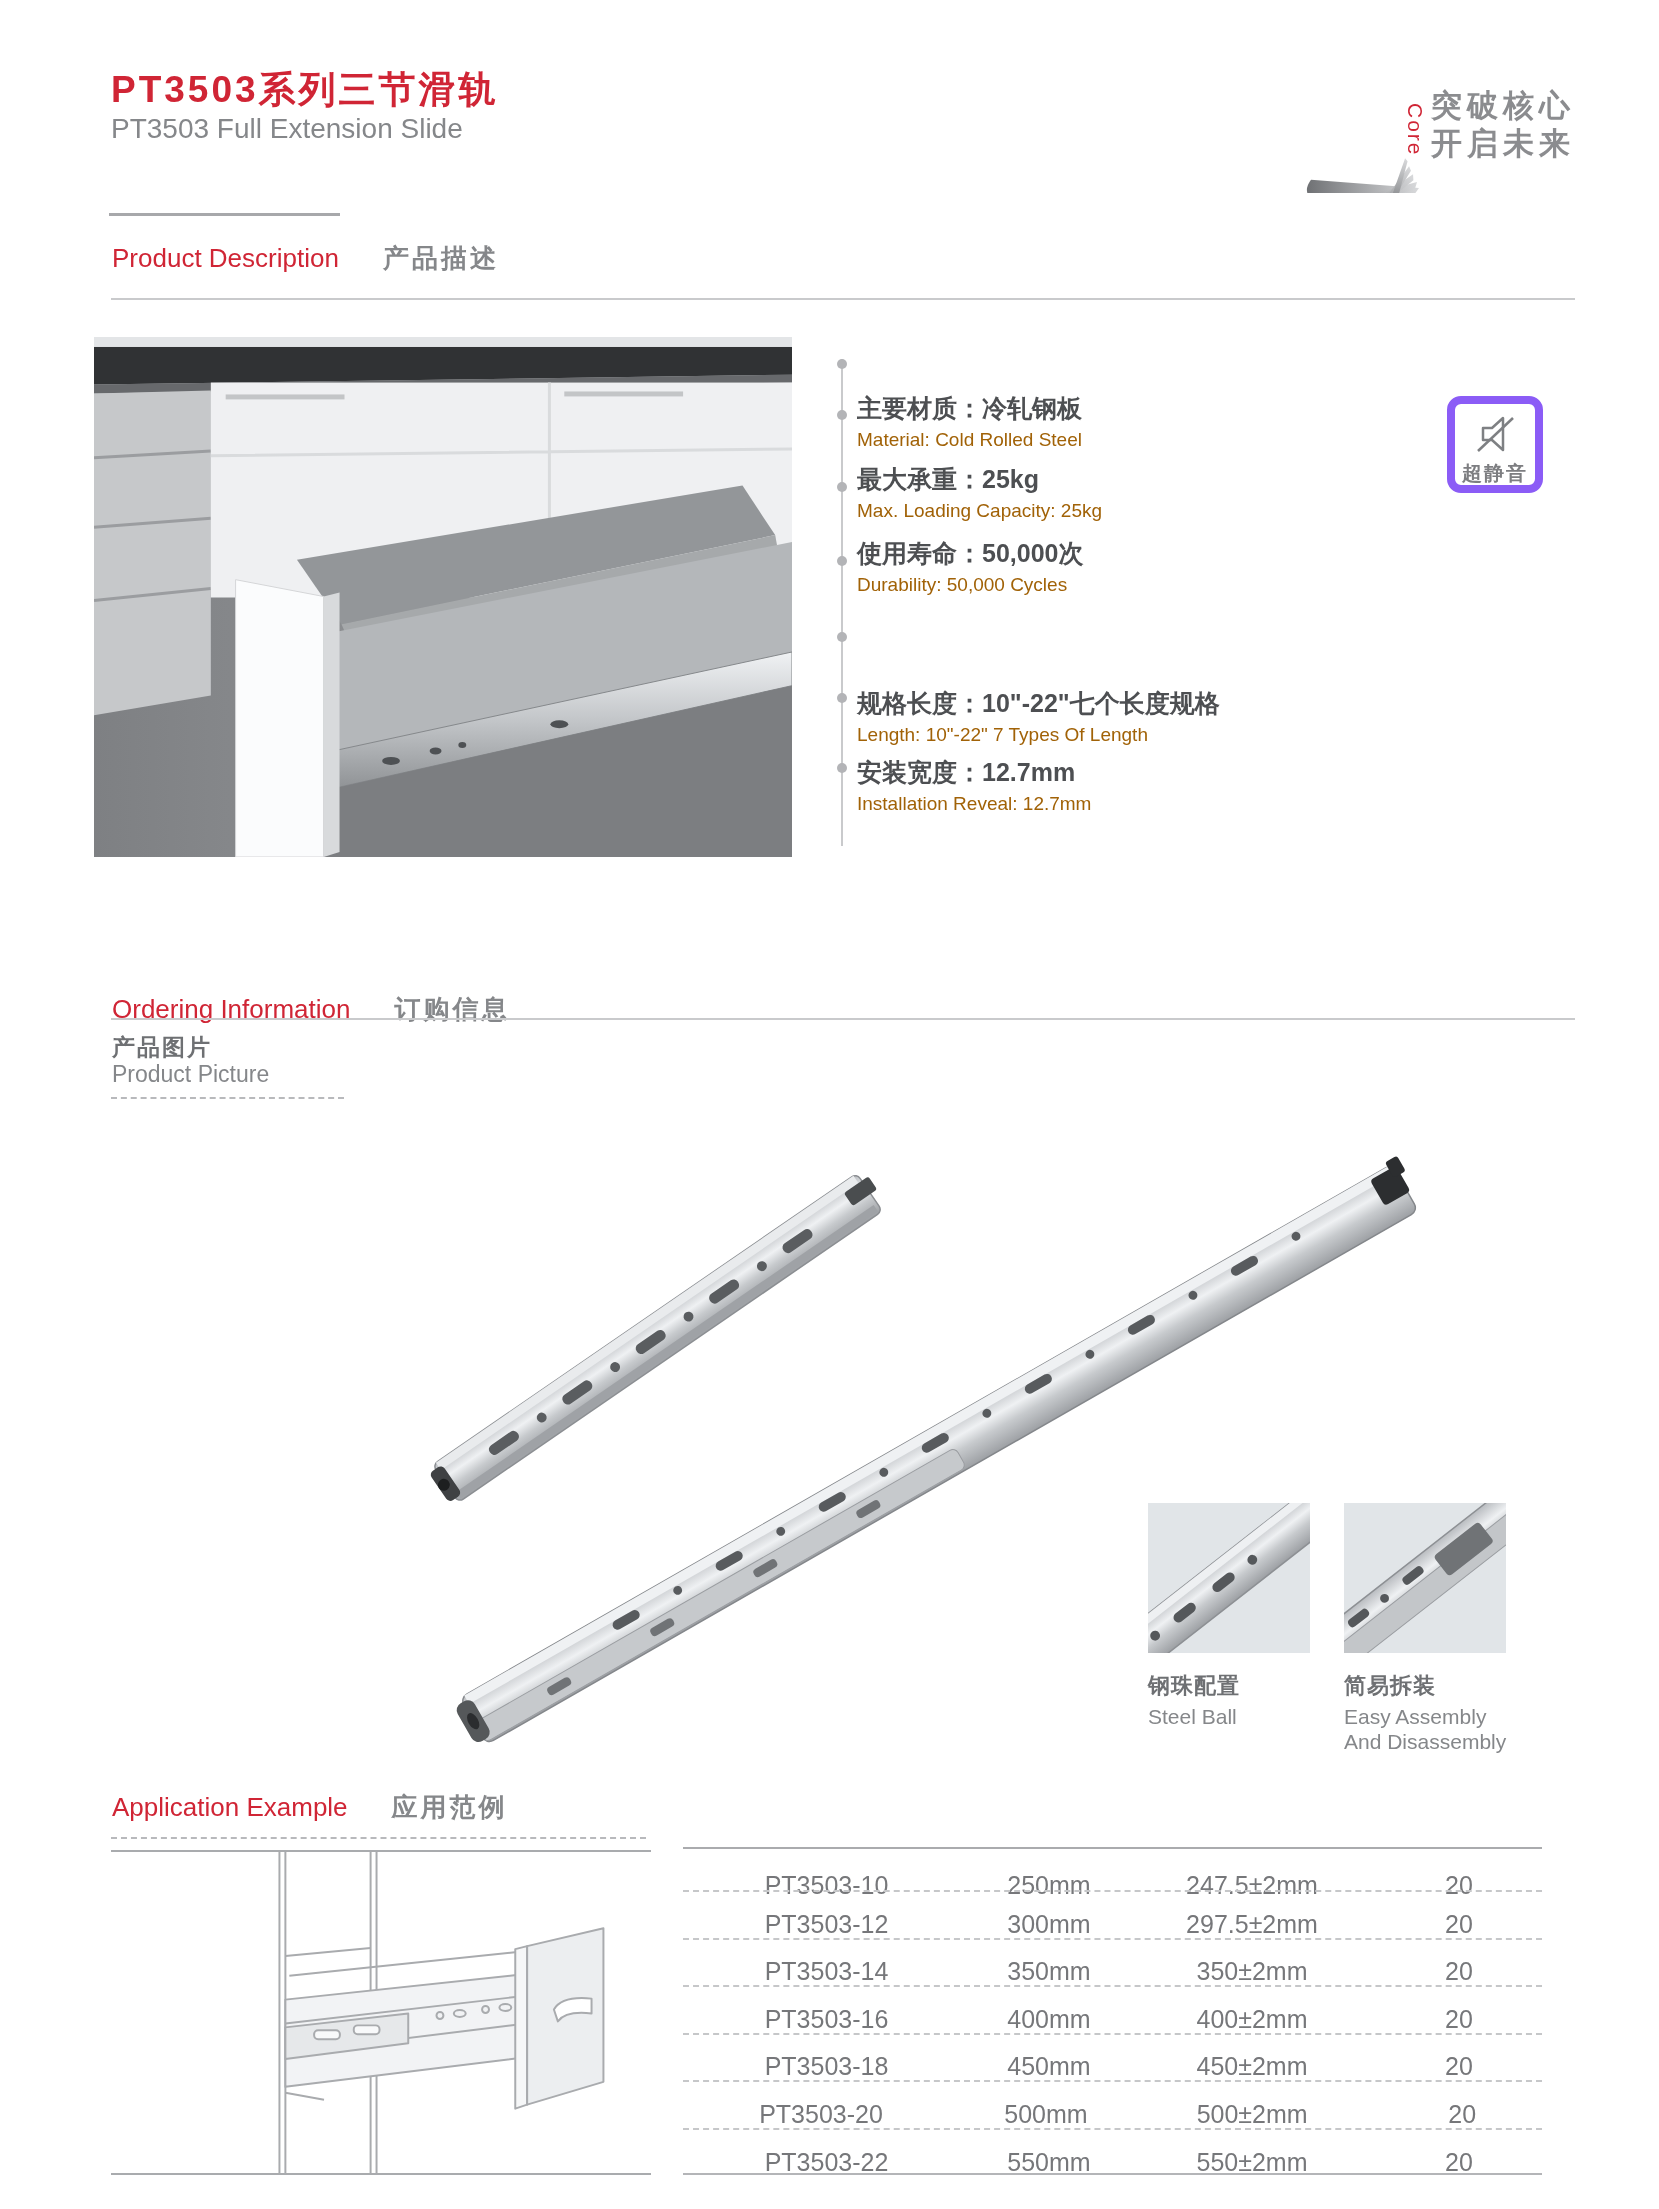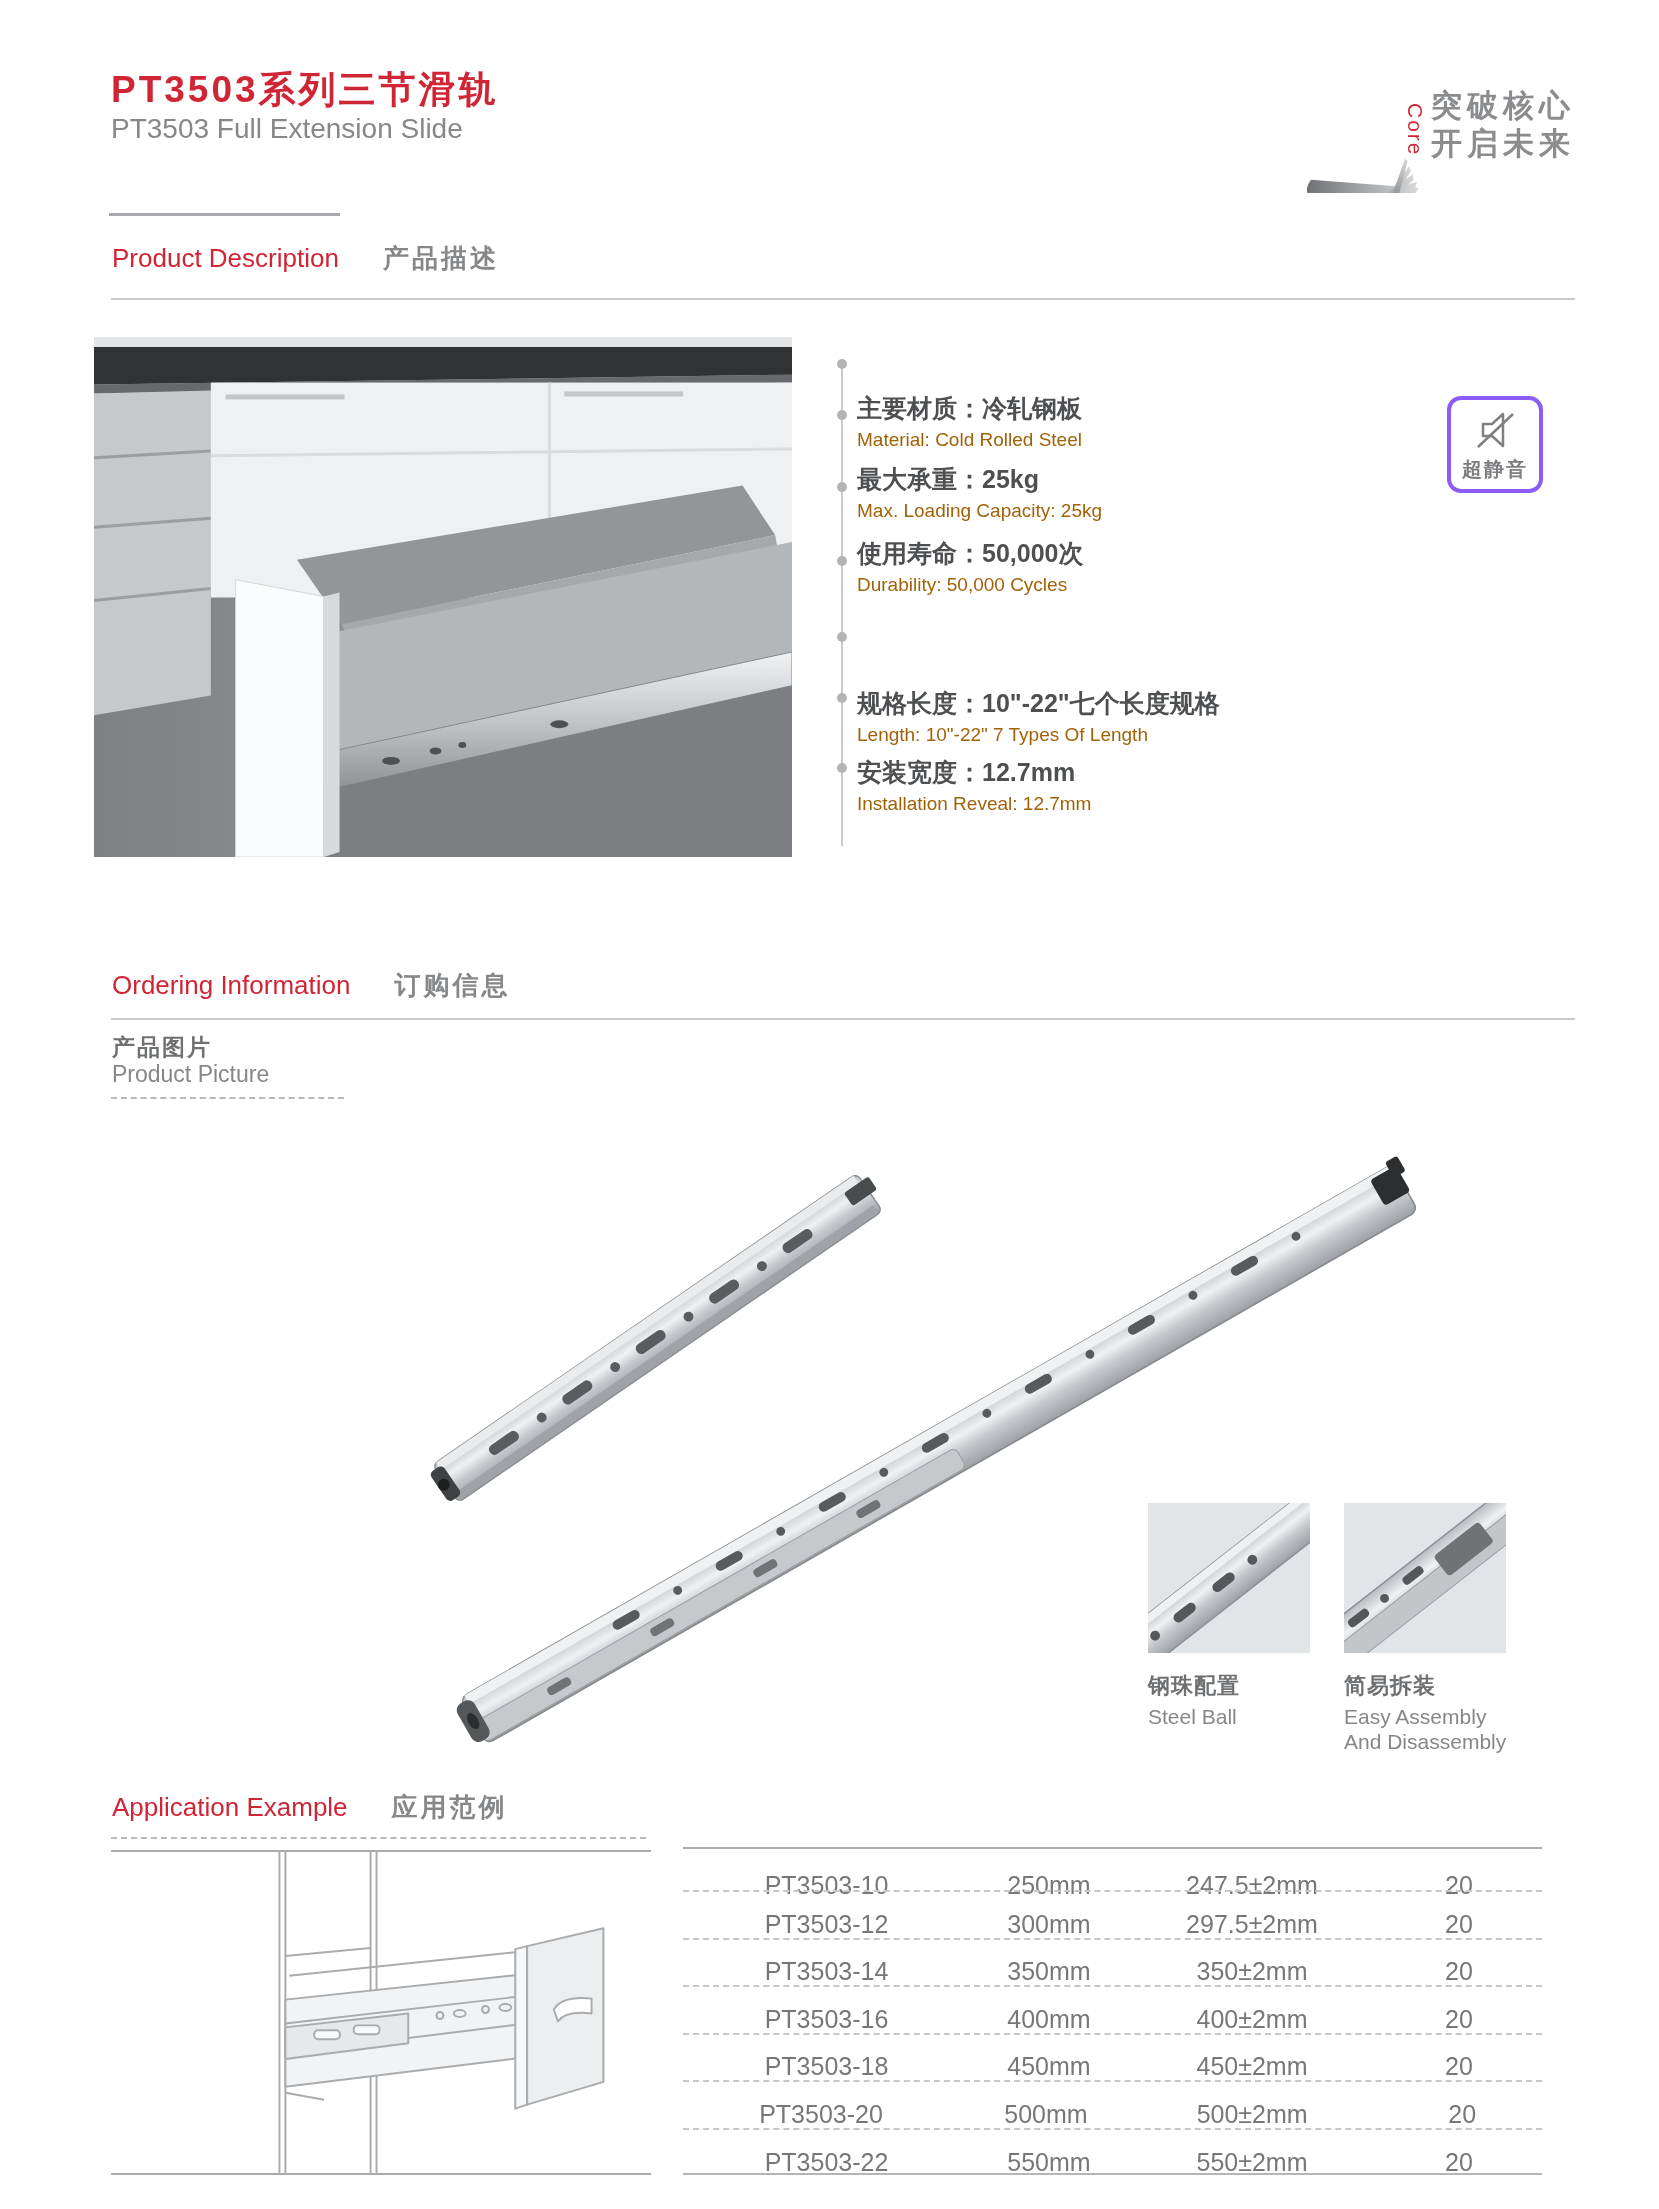"超静音" .quiet-badge { border: 4px solid #8b5cf6 -> 8px solid #8b5cf6 }
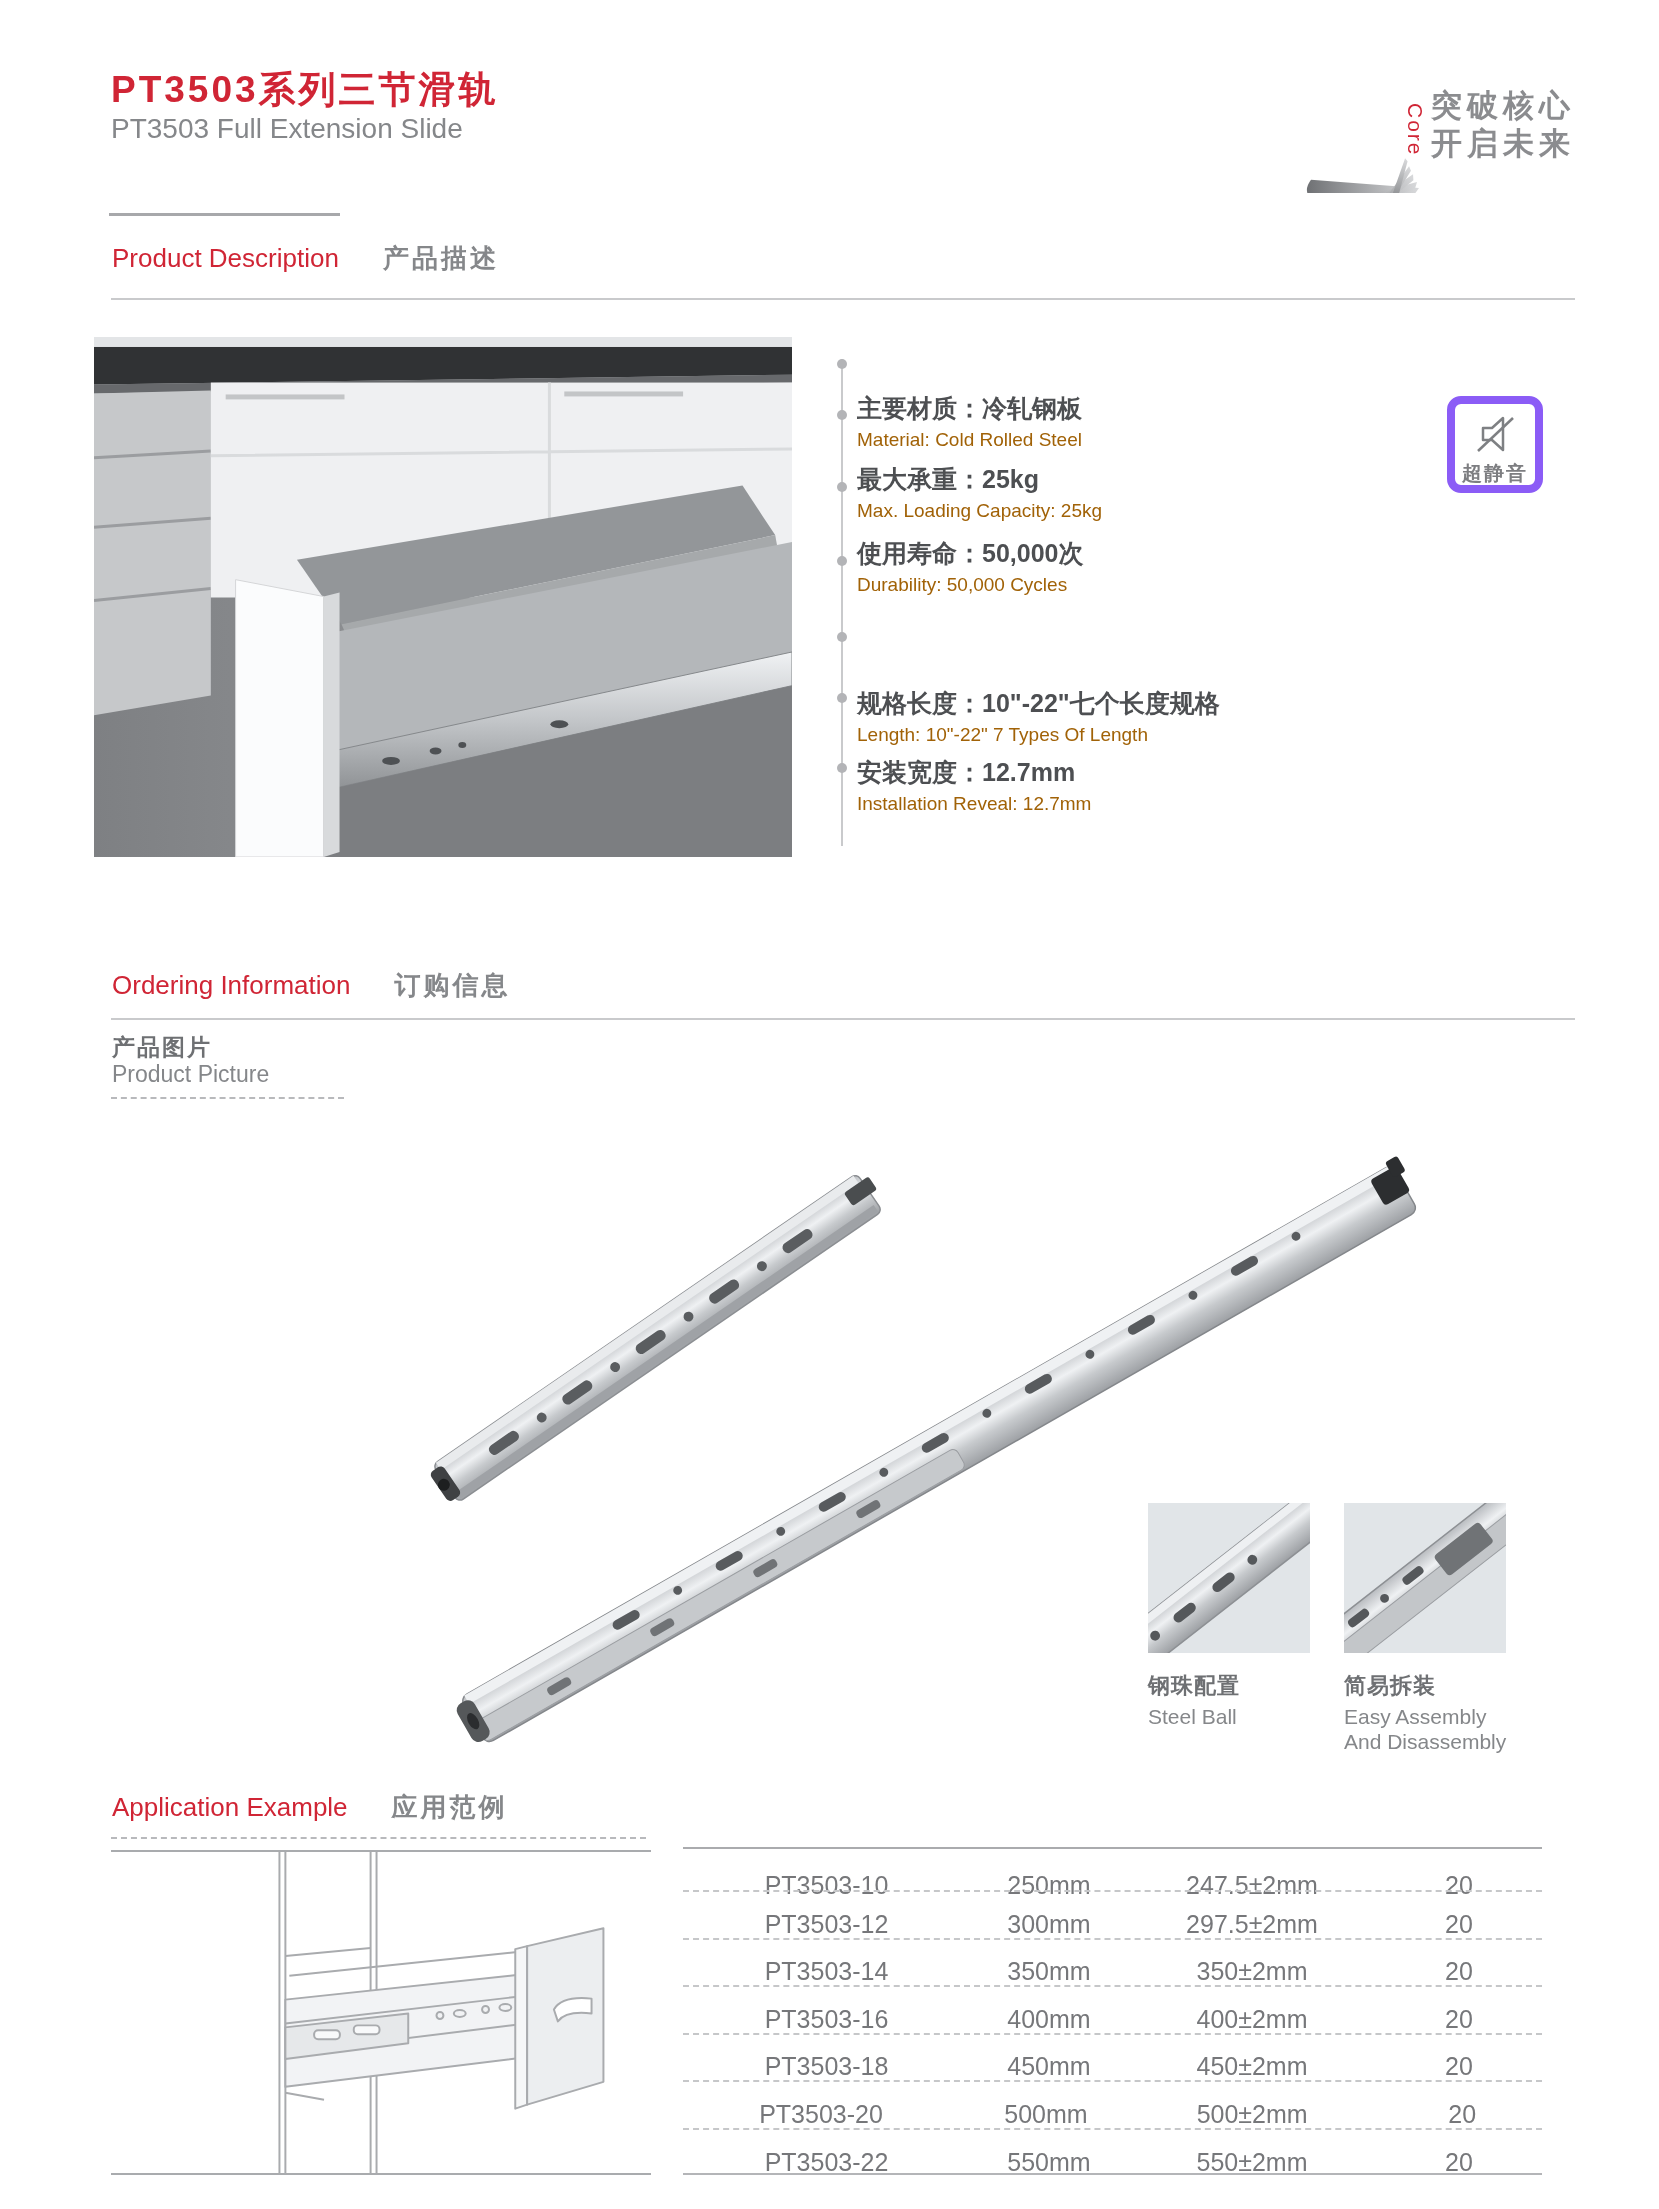"Ordering Information" div.sec-head { top: 968px -> 992px }
